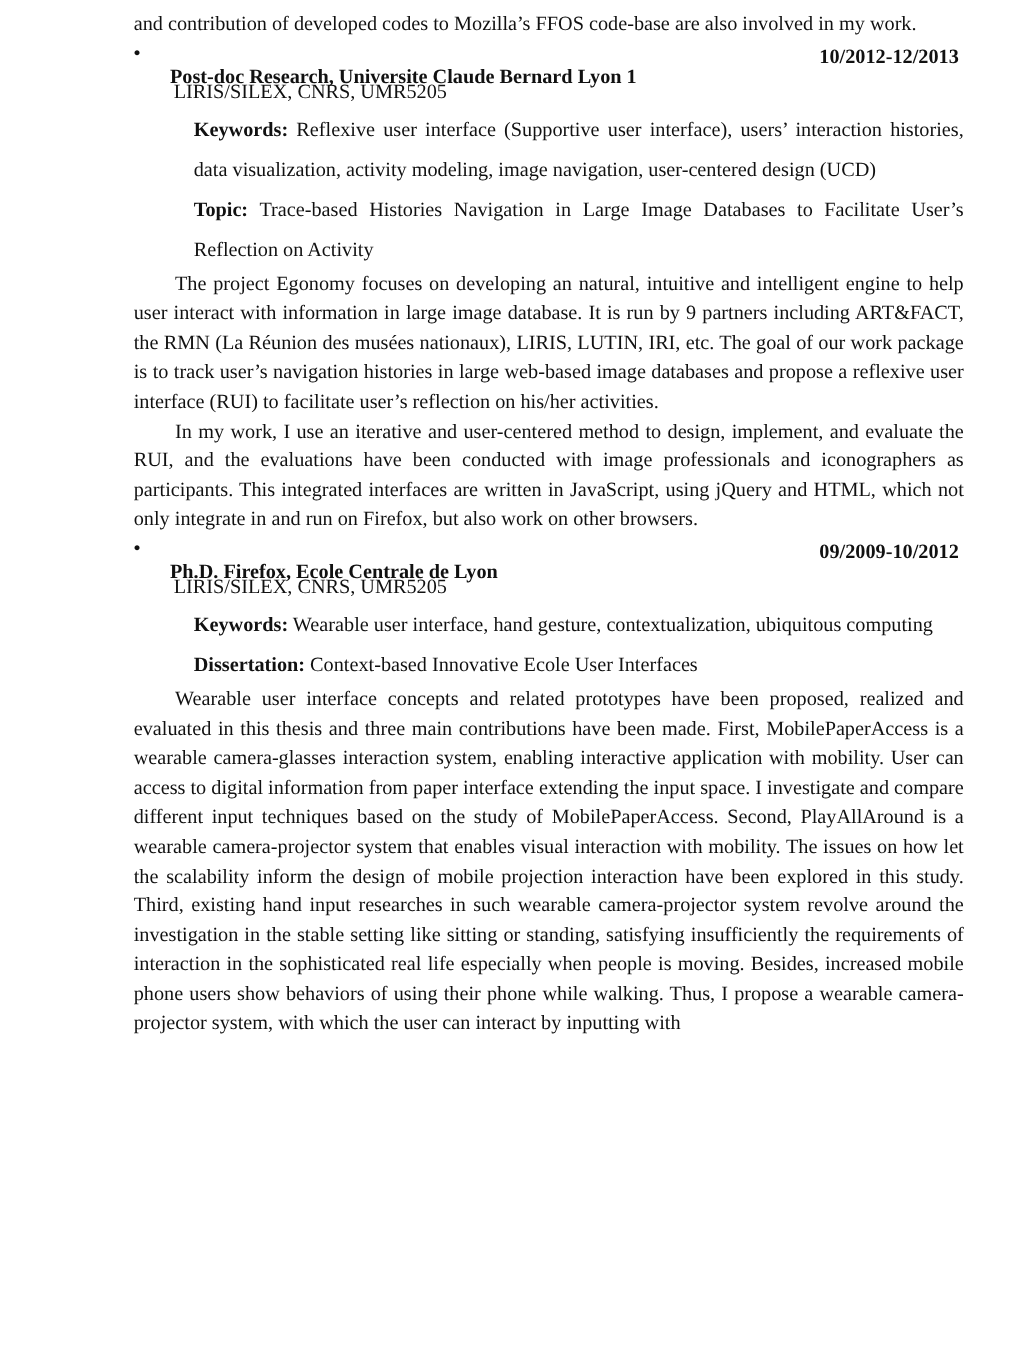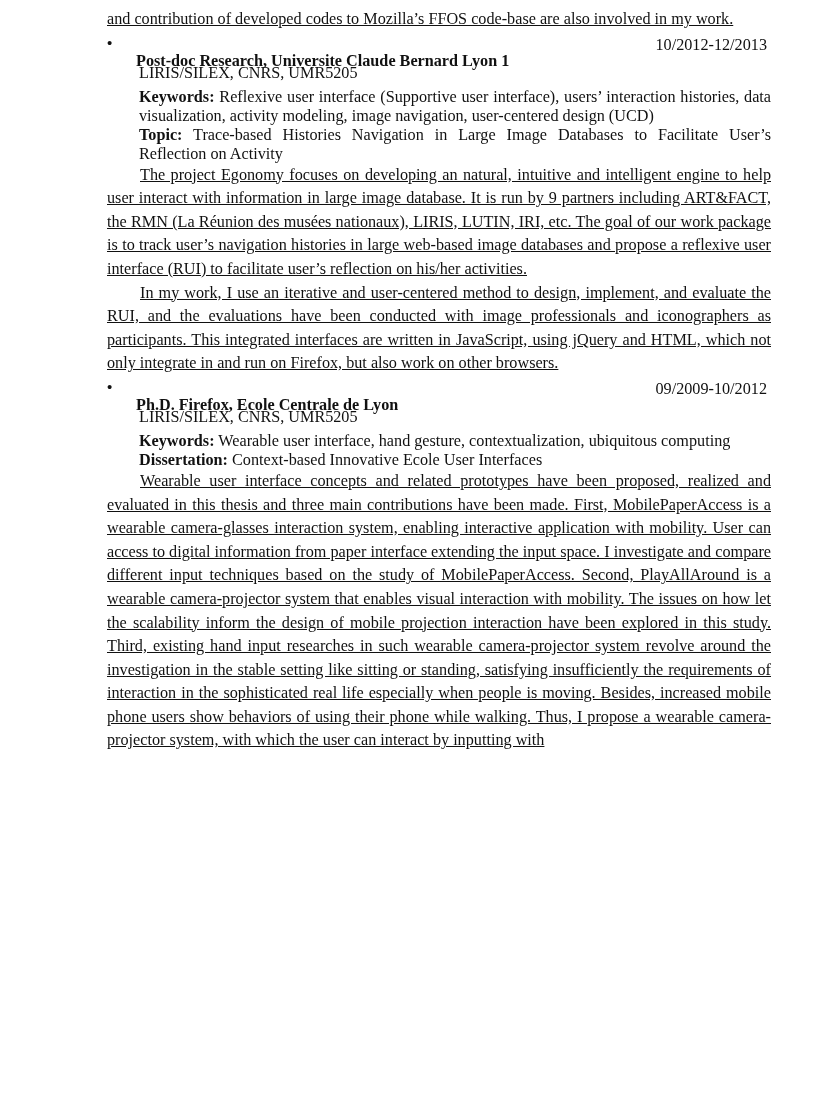"and contribution of developed codes" .p { text-decoration: underline -> none }
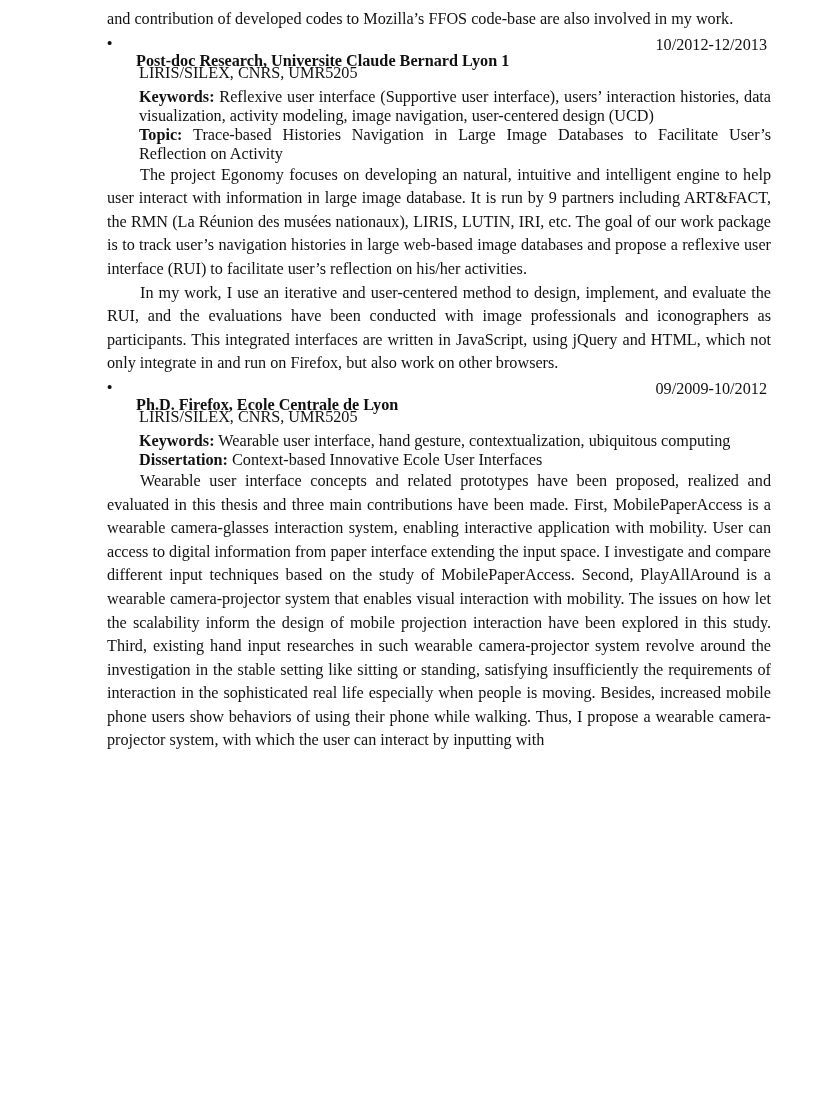"10/2012-12/2013" .entry-dates { font-weight: normal -> bold }
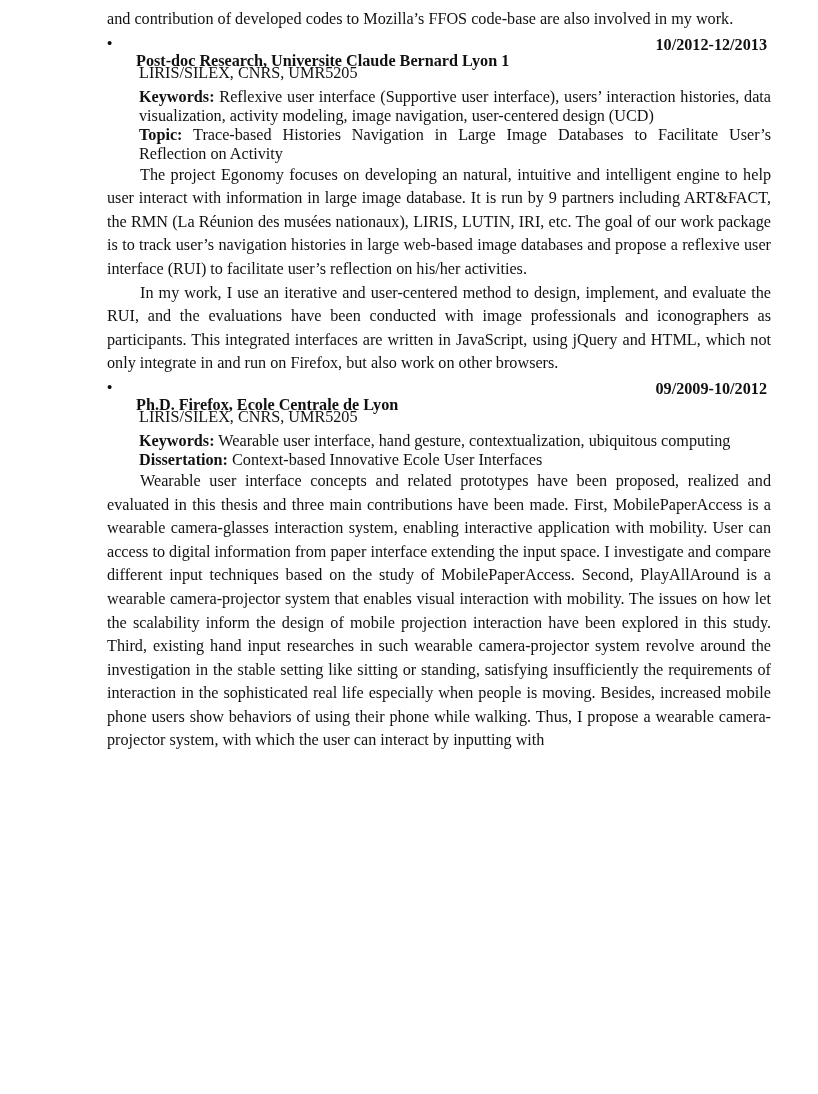"Keywords: Reflexive user interface" .sub { line-height: 19px -> 32px; margin-left: 32px -> 48px }
